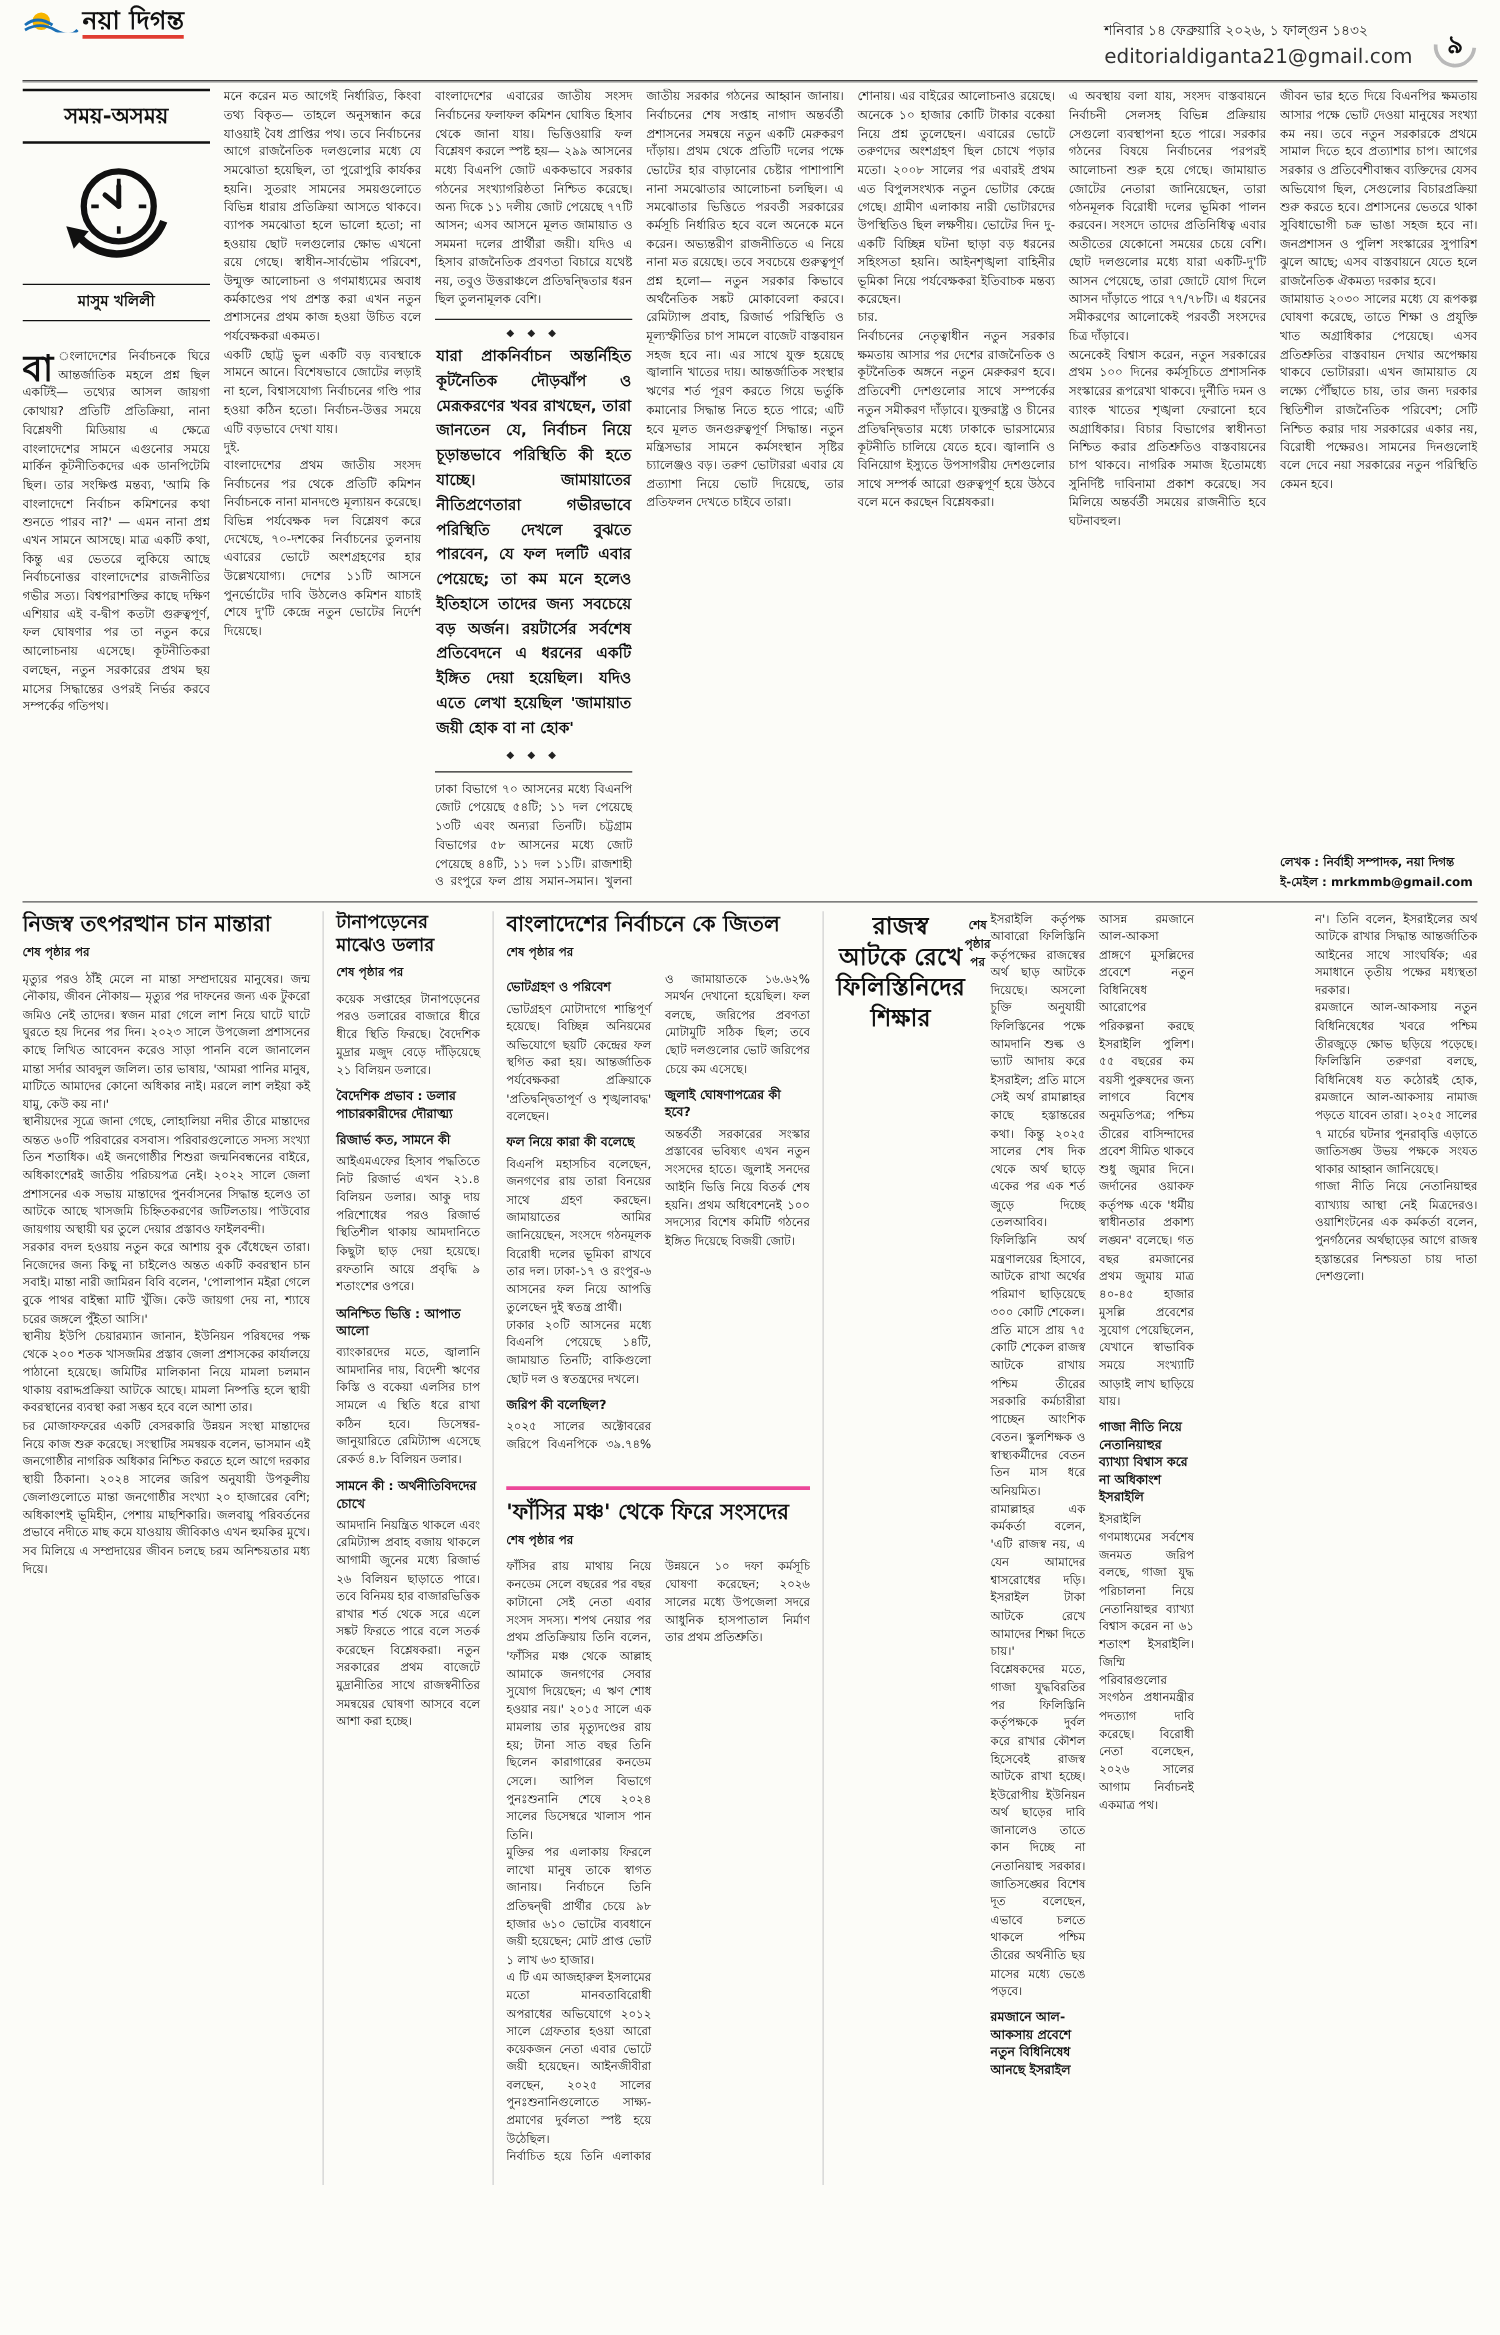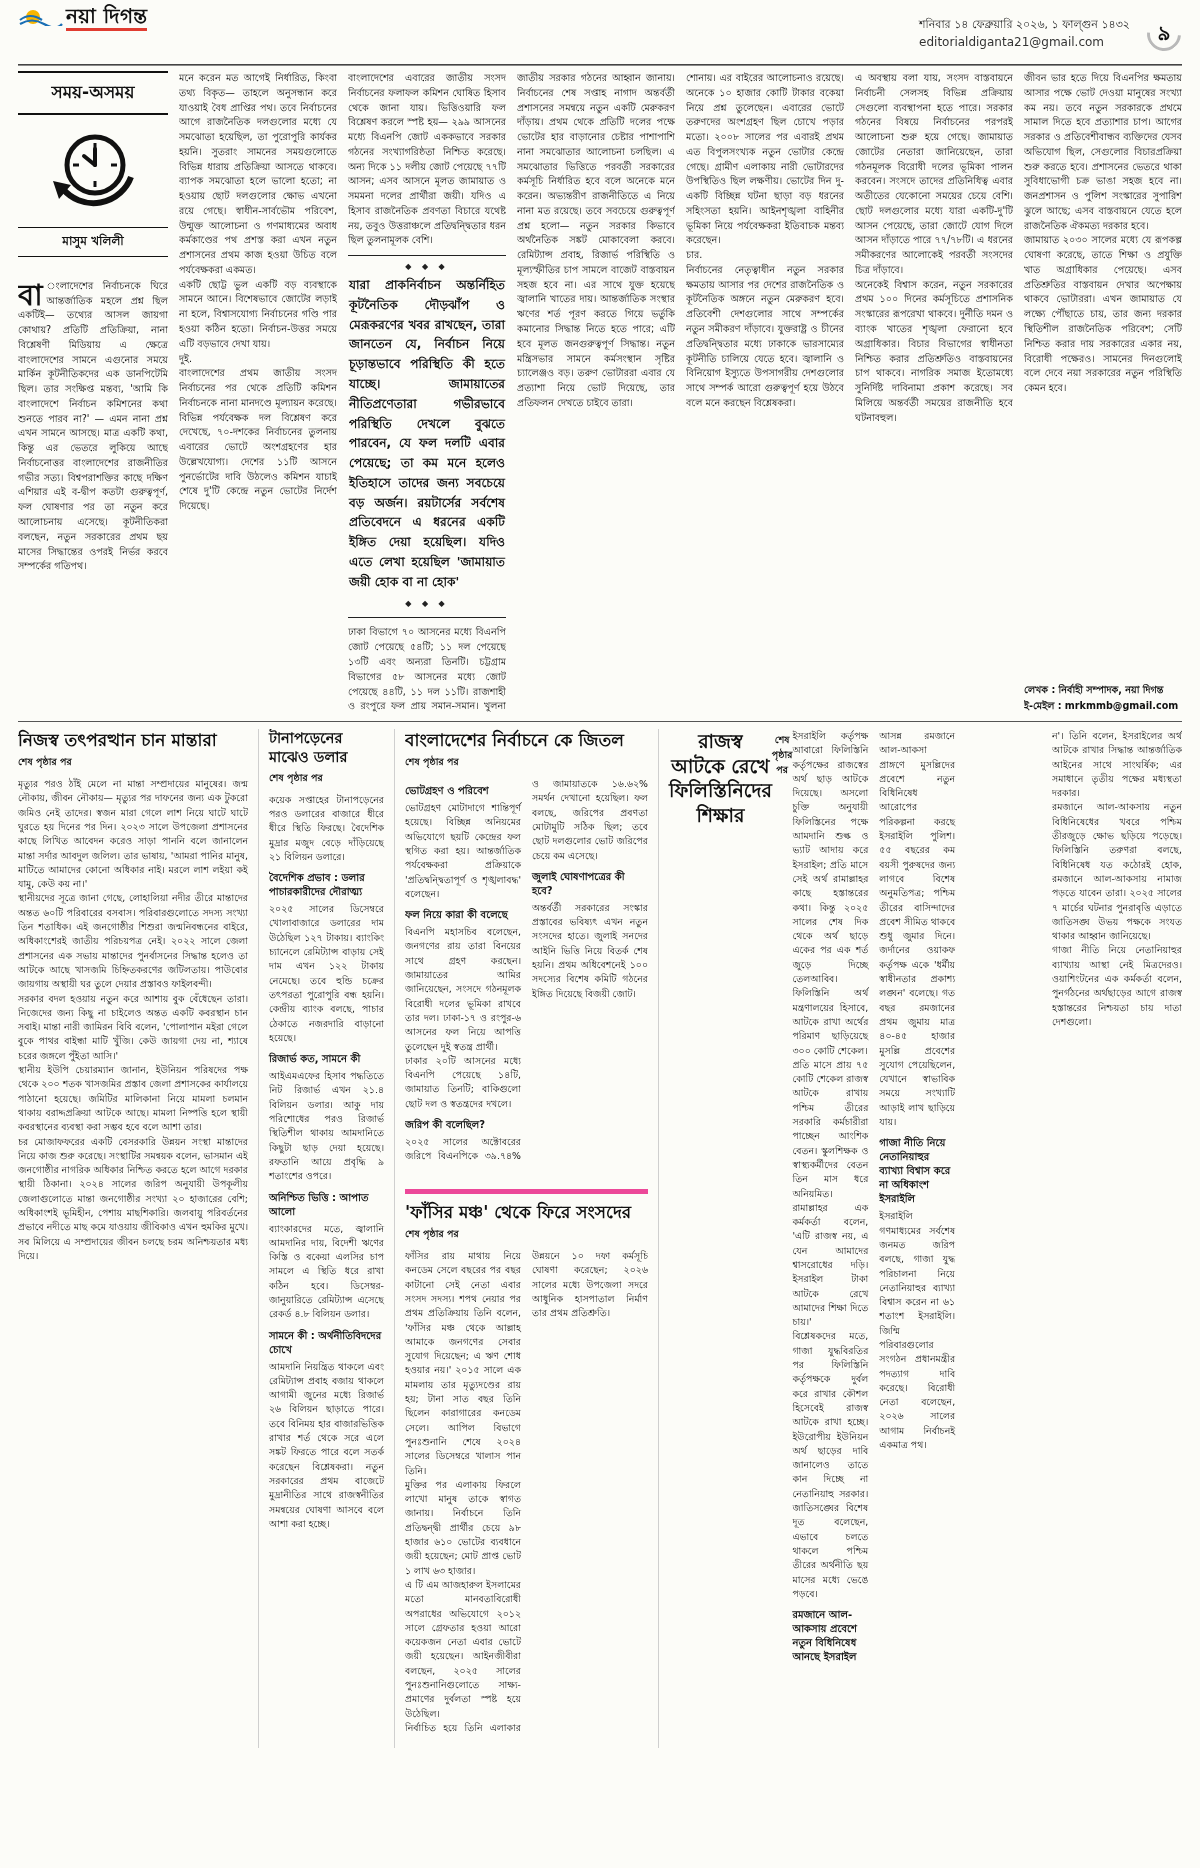"editorialdiganta21@gmail.com" .dateline .email { font-size: 12px -> 16px }
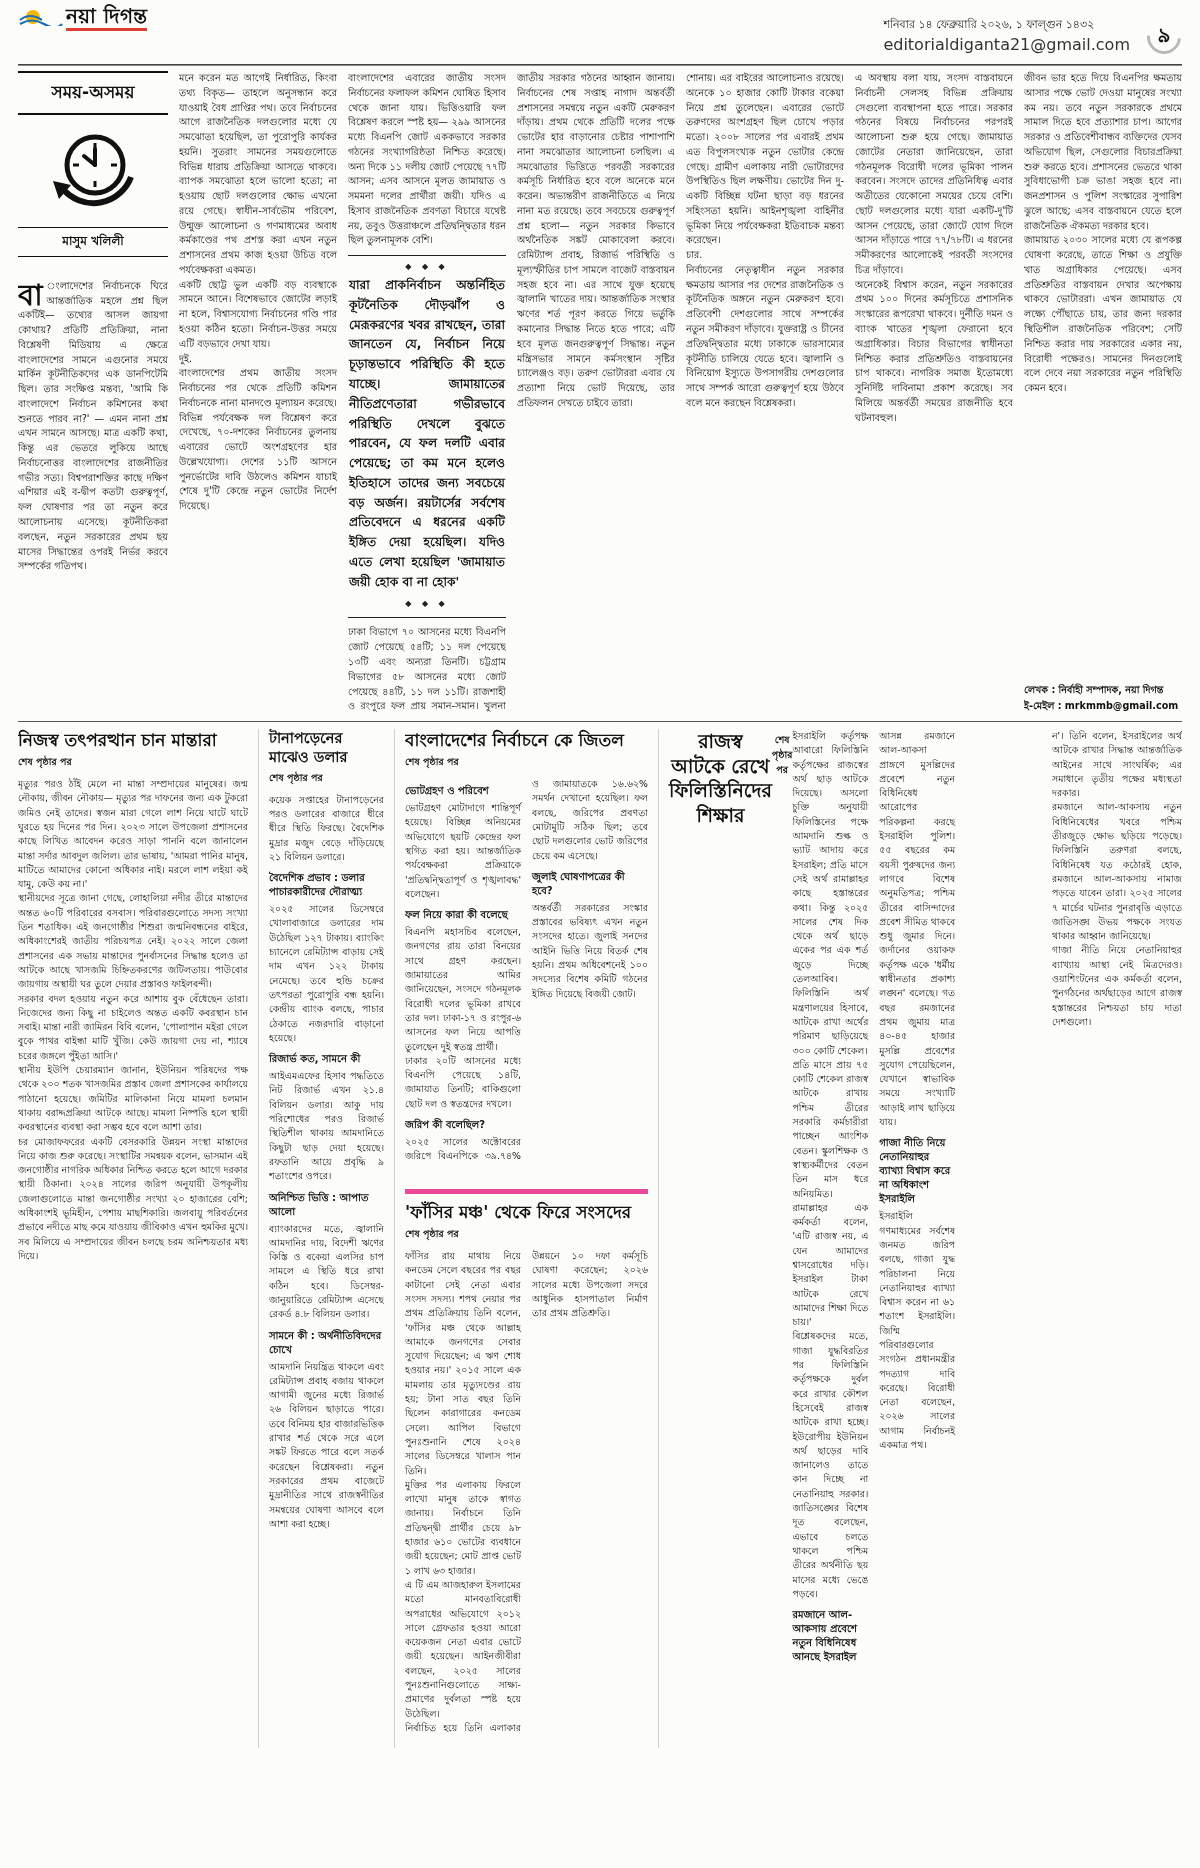"২০২৫ সালের ডিসেম্বরে খোলাবাজারে ডলারের" p.bp { html: <p>২০২৫ সালের ডিসেম্বরে খোলাবাজারে ডলারের দাম উঠেছিল ১২৭ টাকায়। ব্যাংকিং চ্যানেলে রেমিট্যান্স বাড়ায় সেই দাম এখন ১২২ টাকায় নেমেছে। তবে হুন্ডি চক্রের তৎপরতা পুরোপুরি বন্ধ হয়নি। কেন্দ্রীয় ব্যাংক বলছে, পাচার ঠেকাতে নজরদারি বাড়ানো হয়েছে।</p> -> none }
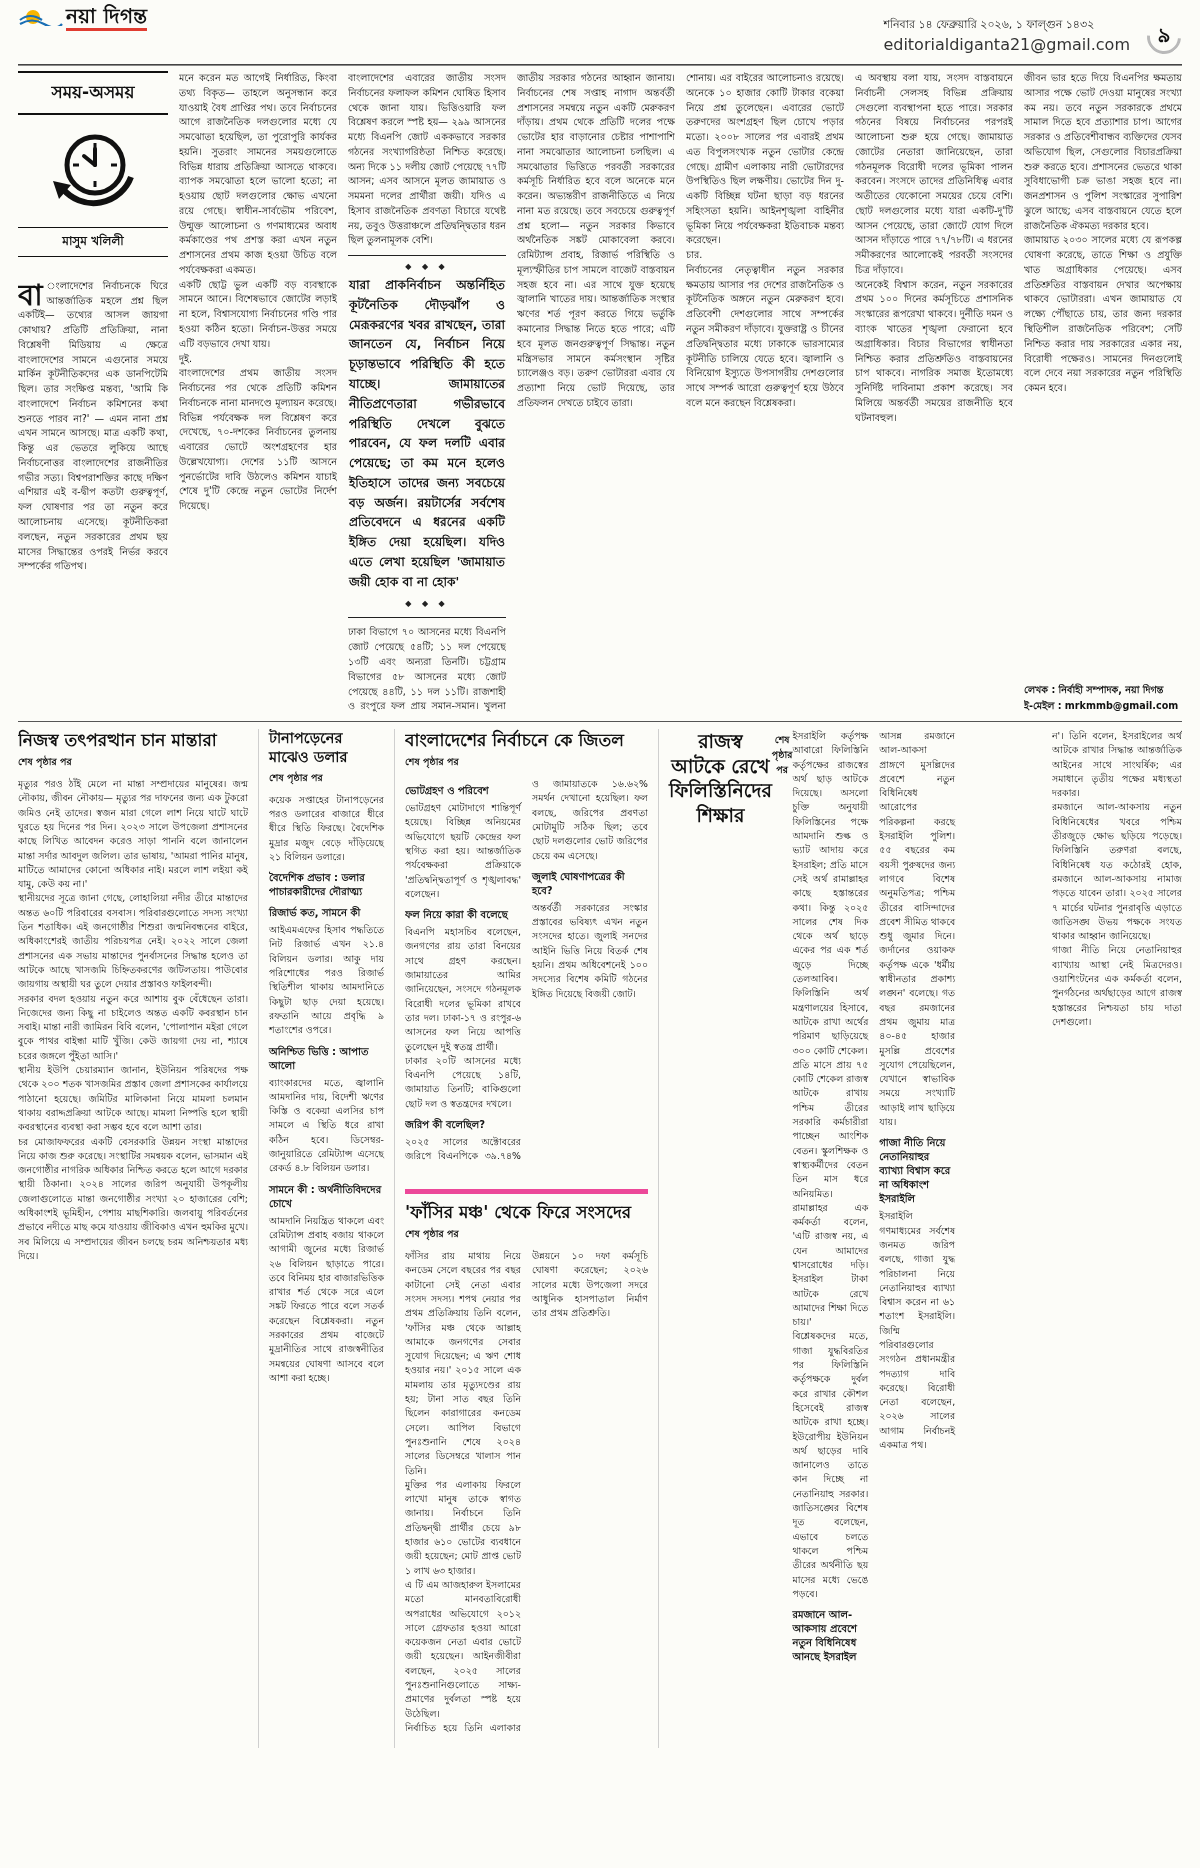"'ফাঁসির মঞ্চ' থেকে ফিরে সংসদের" .a4 { border-top: 5px solid #ec4899 -> 3px solid #ec4899 }
